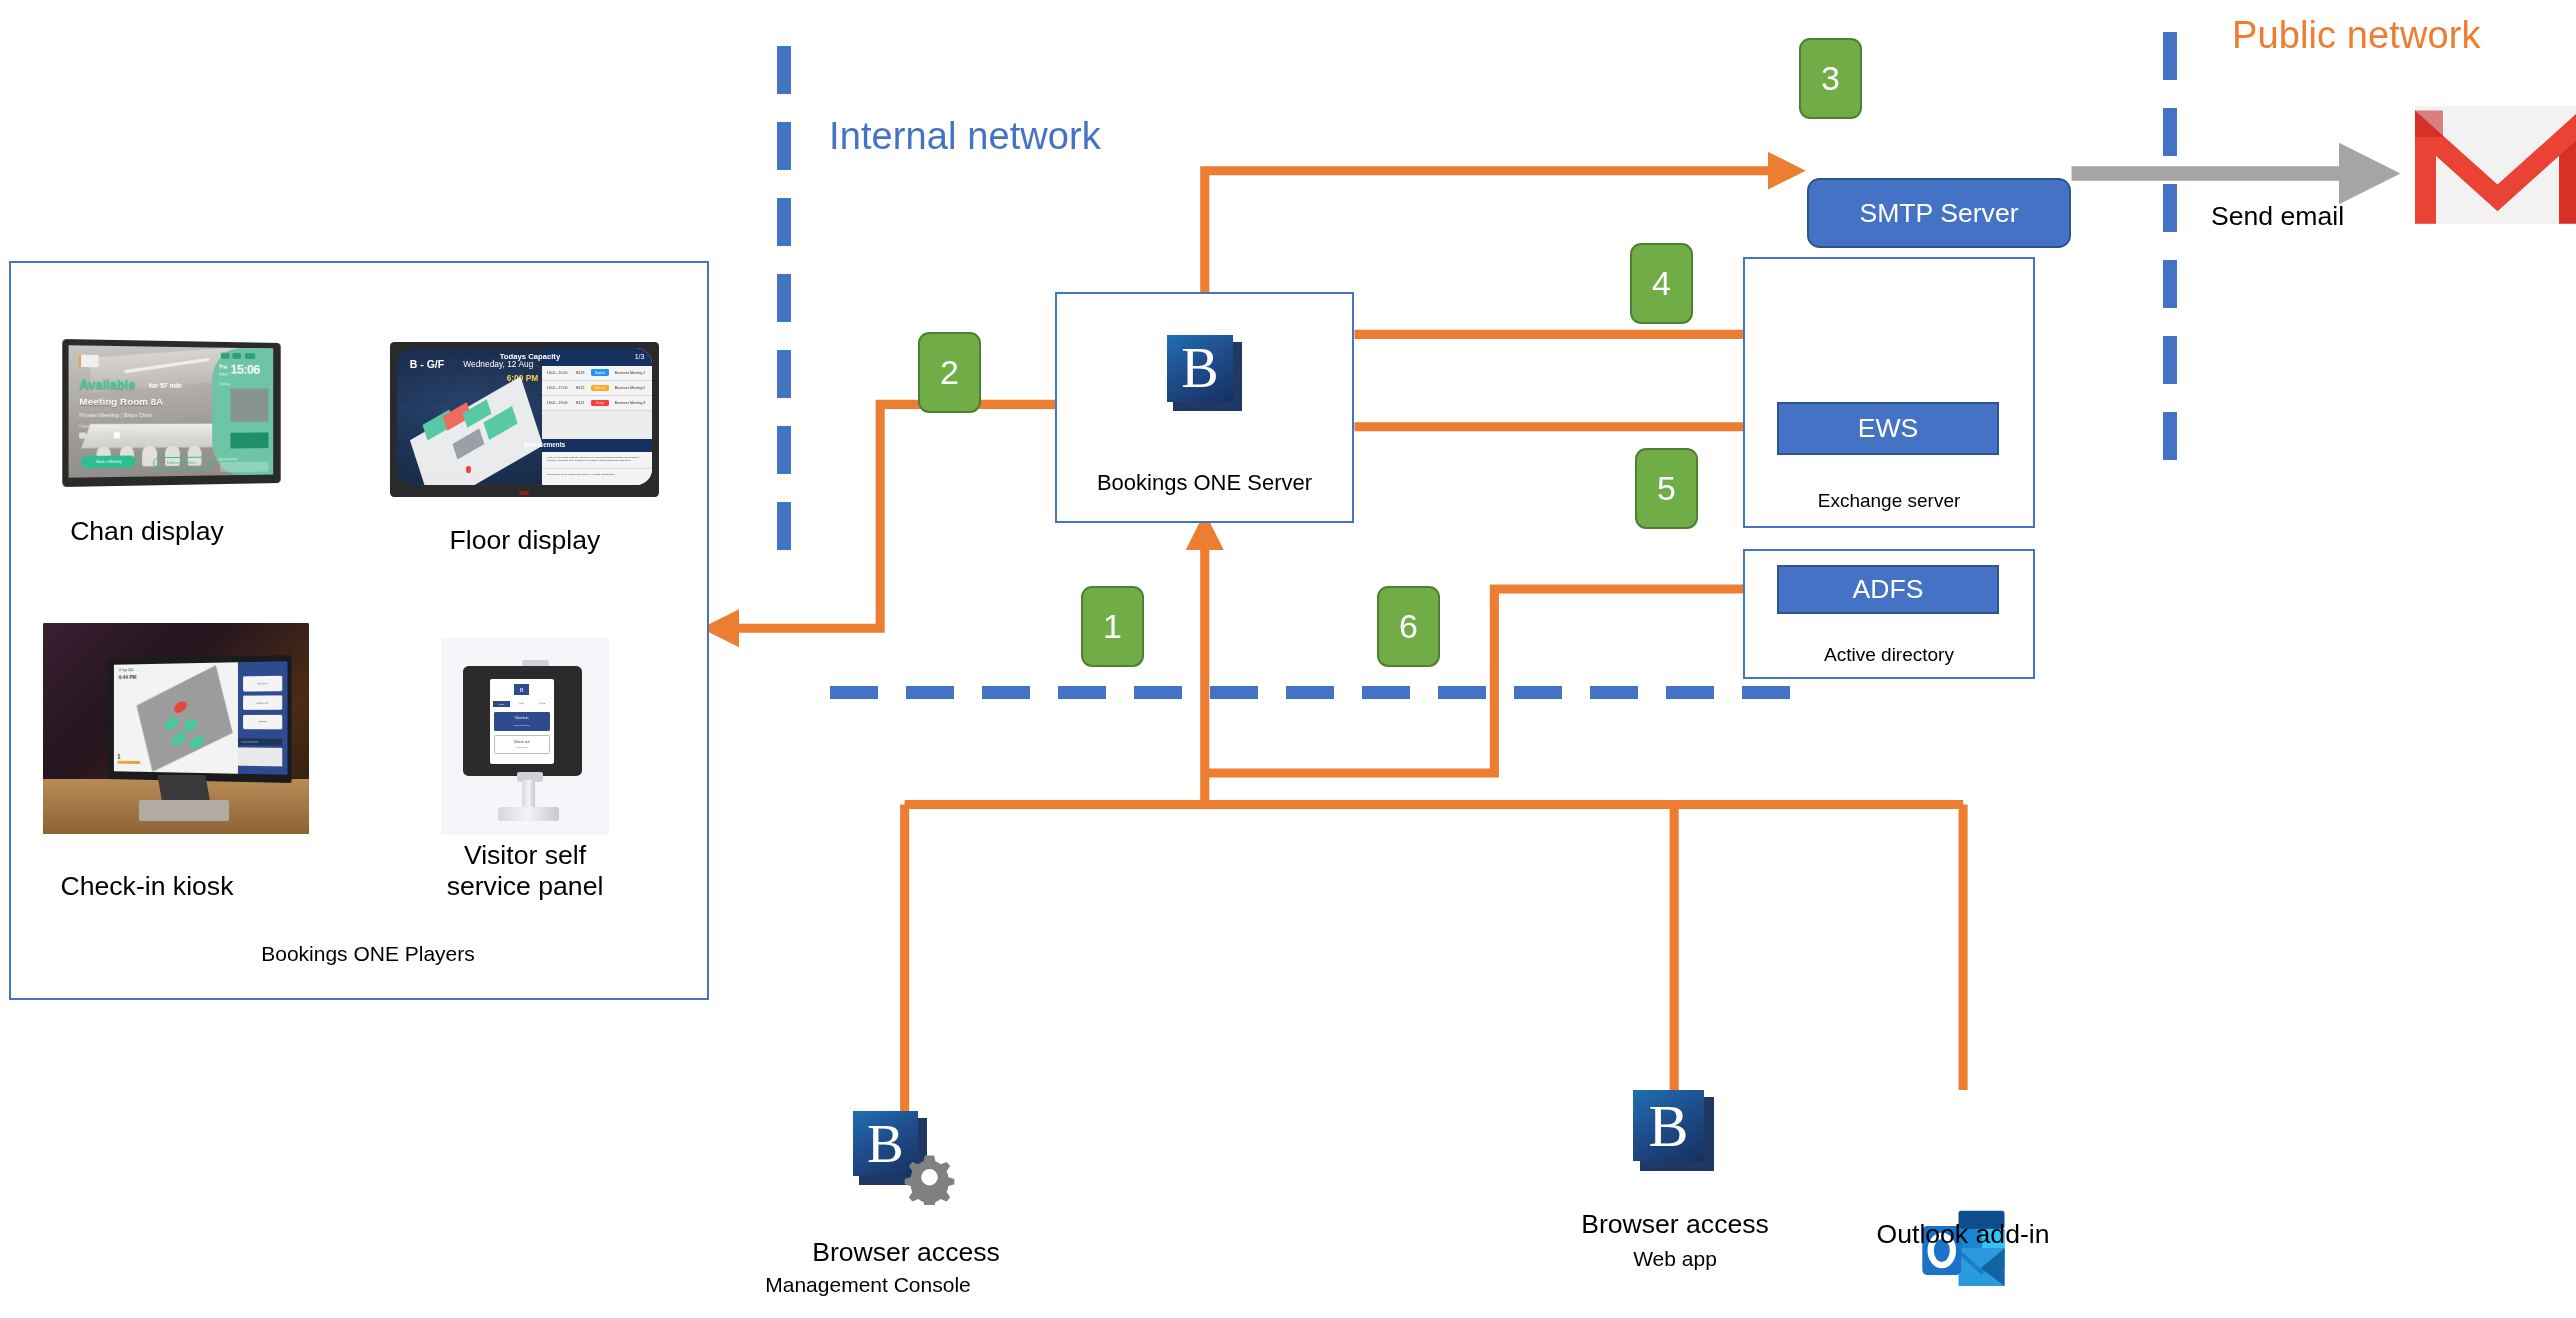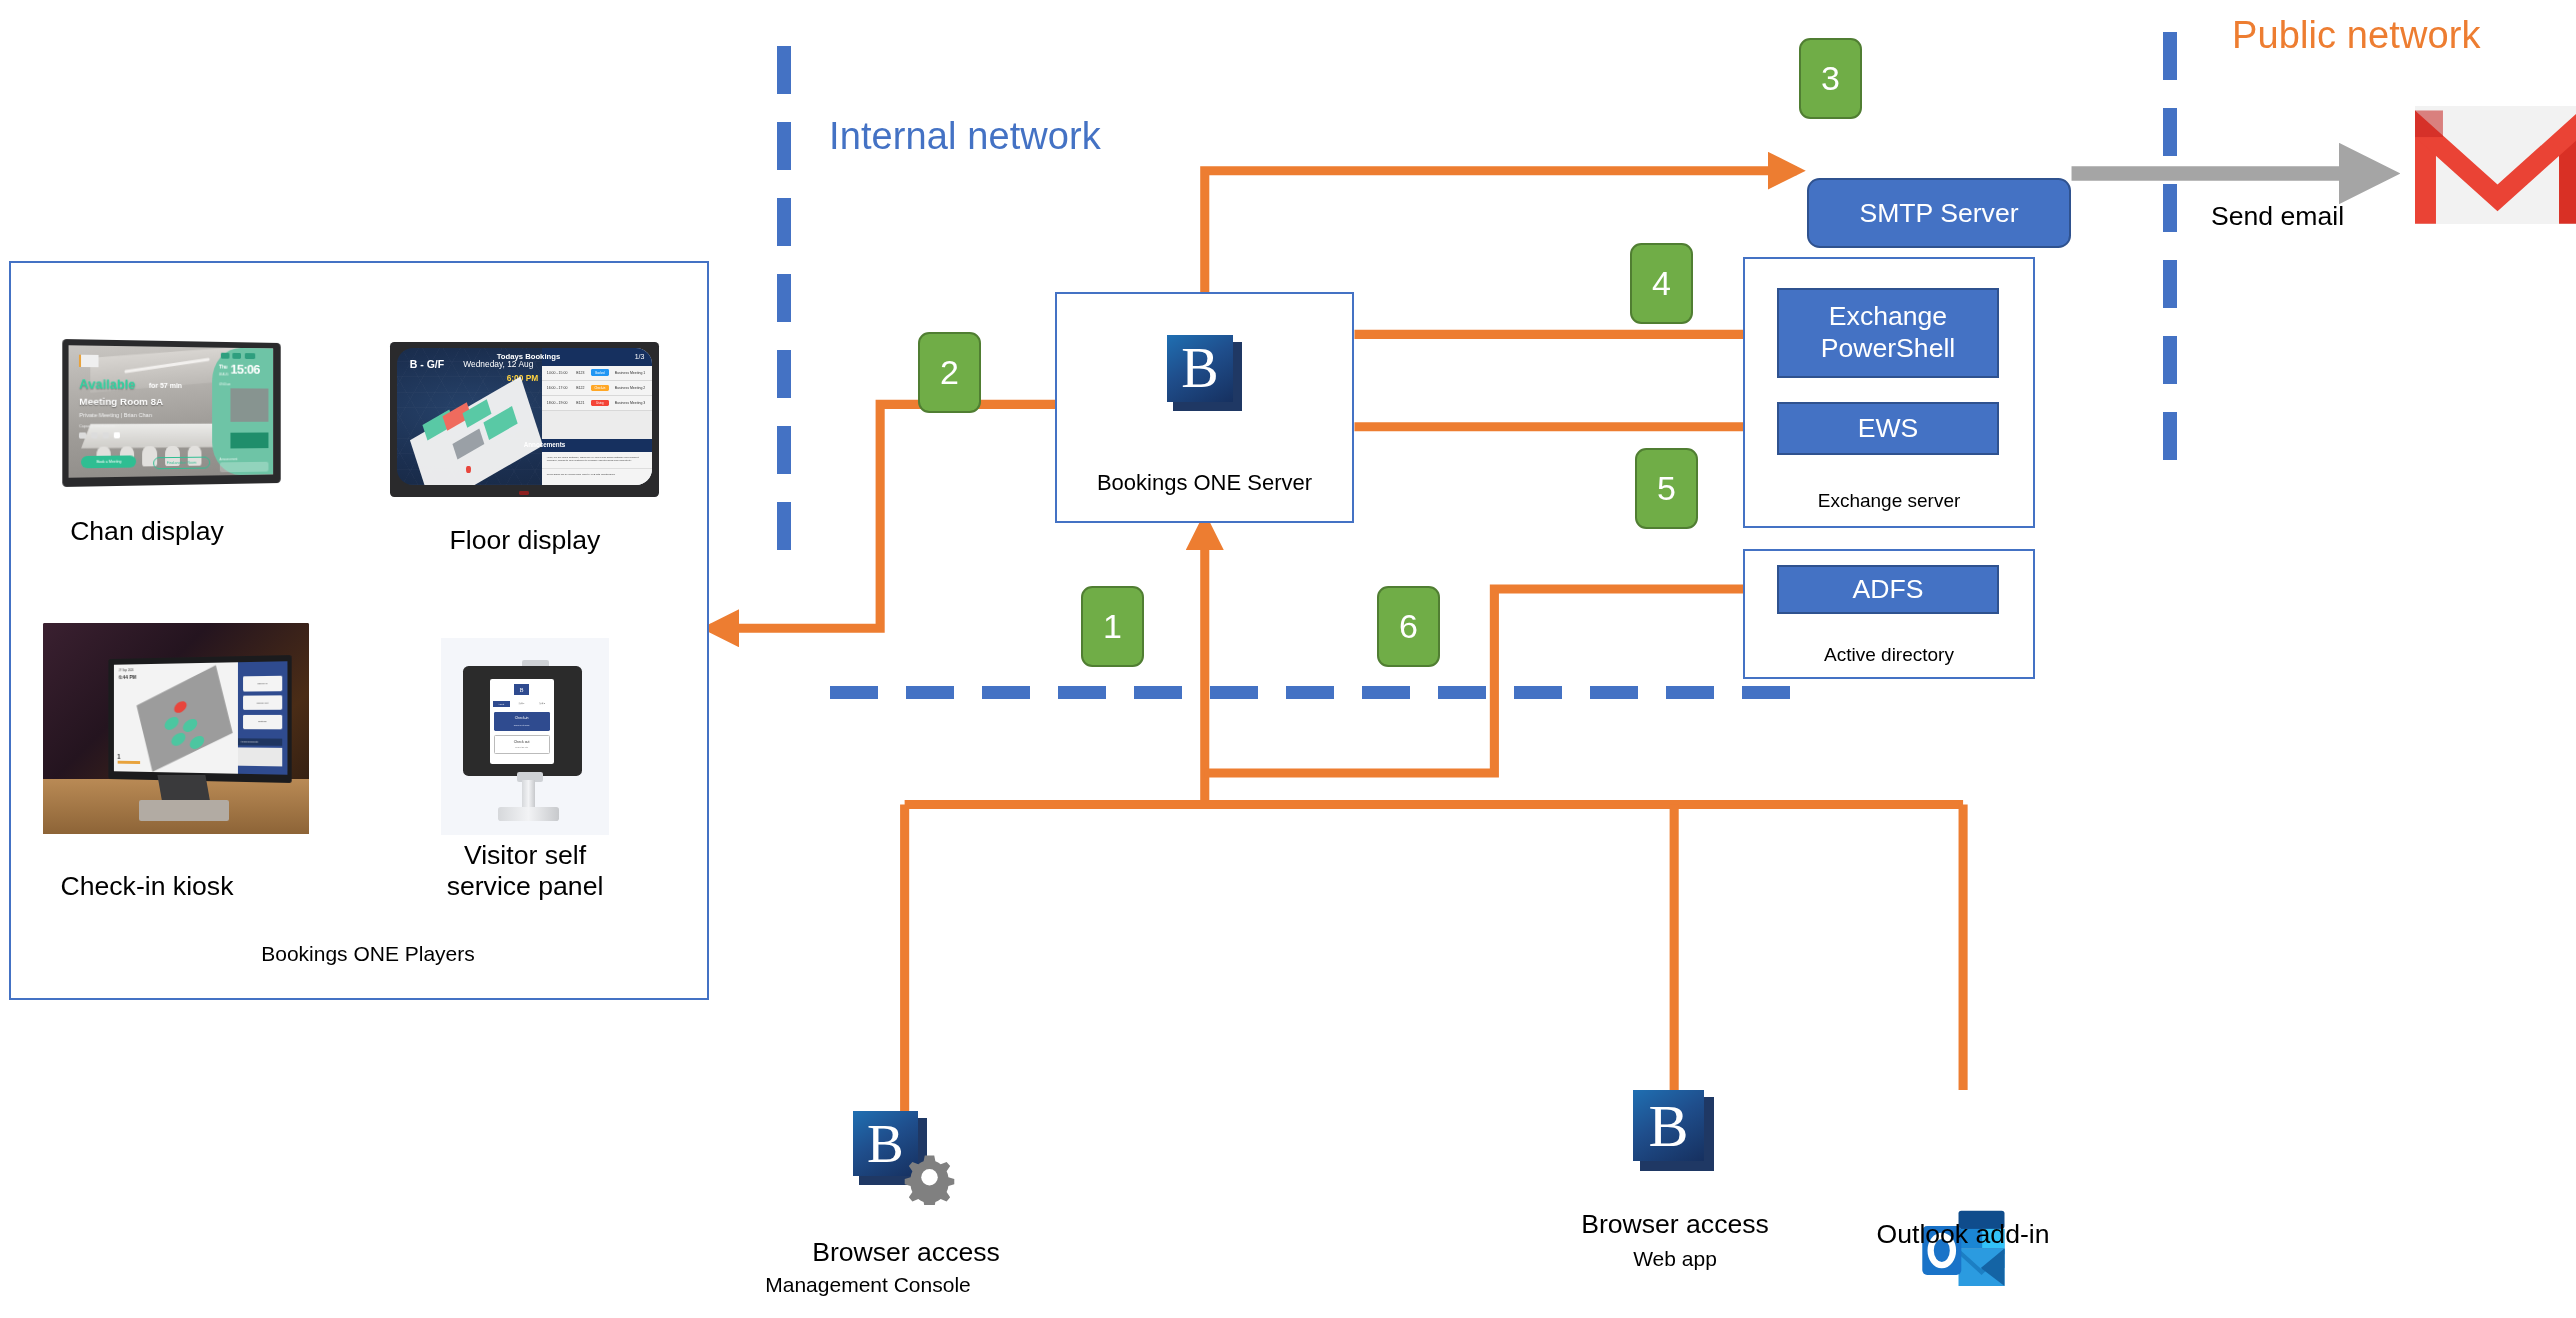"Exchange PowerShell" div.abs { html: <div>Exchange PowerShell</div> -> none }
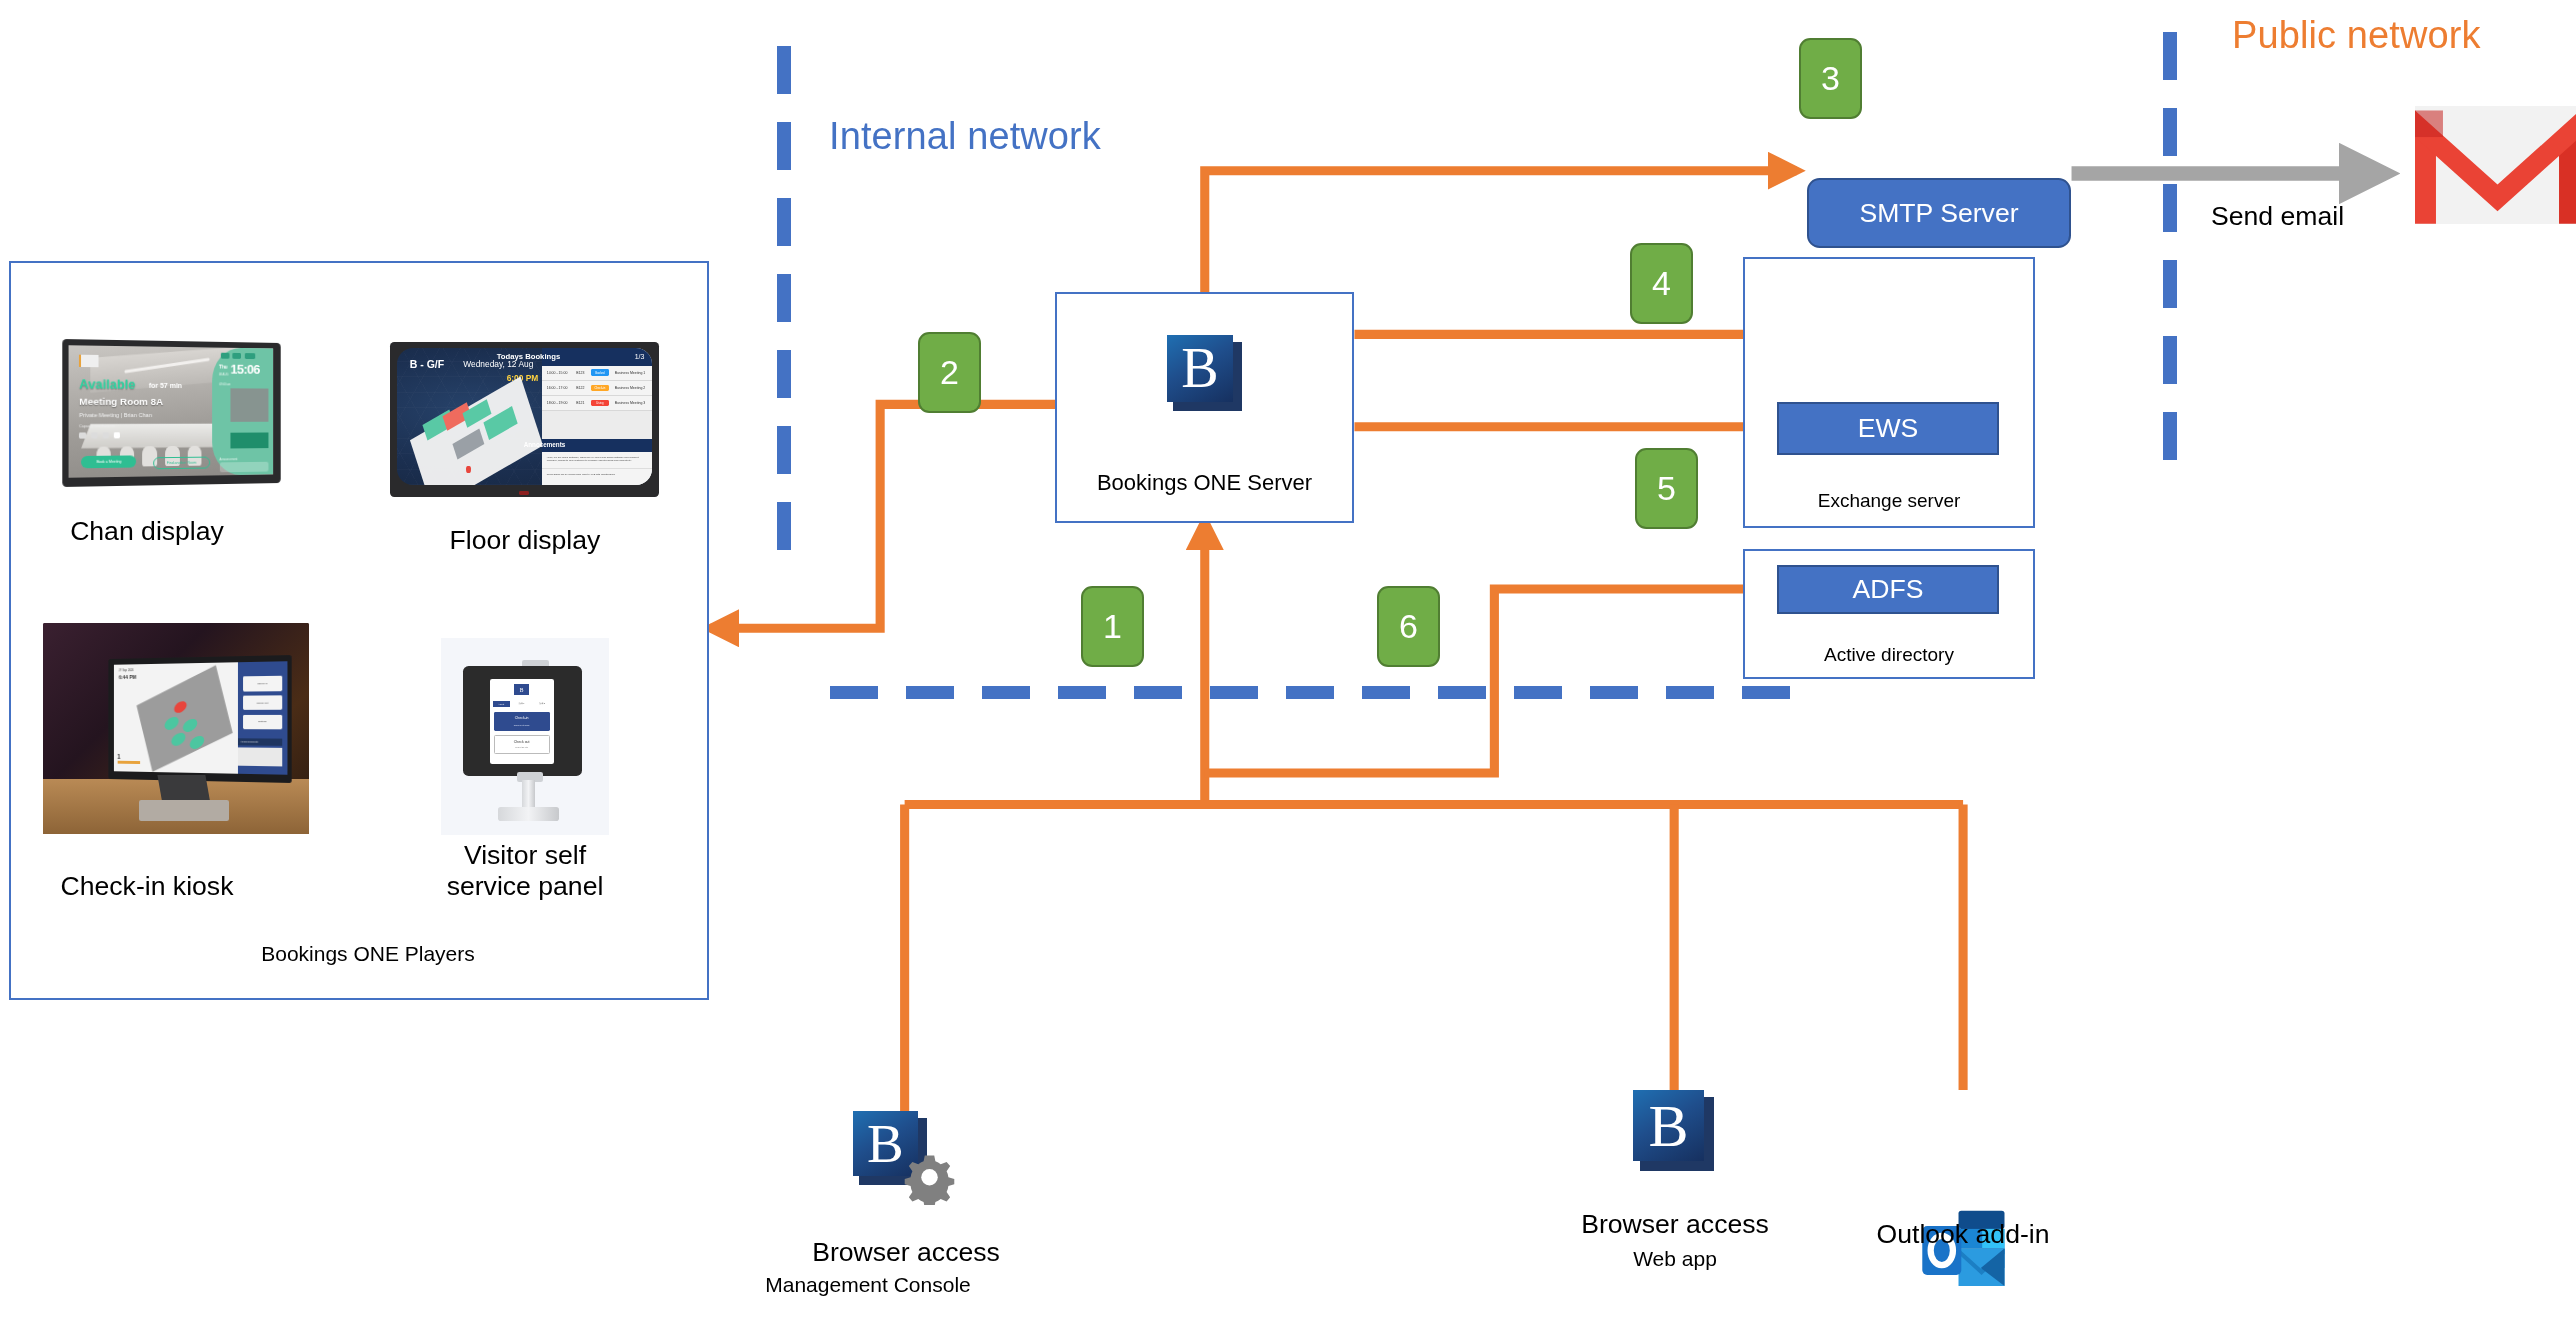"Todays Bookings" div { text: Bookings -> Capacity }
